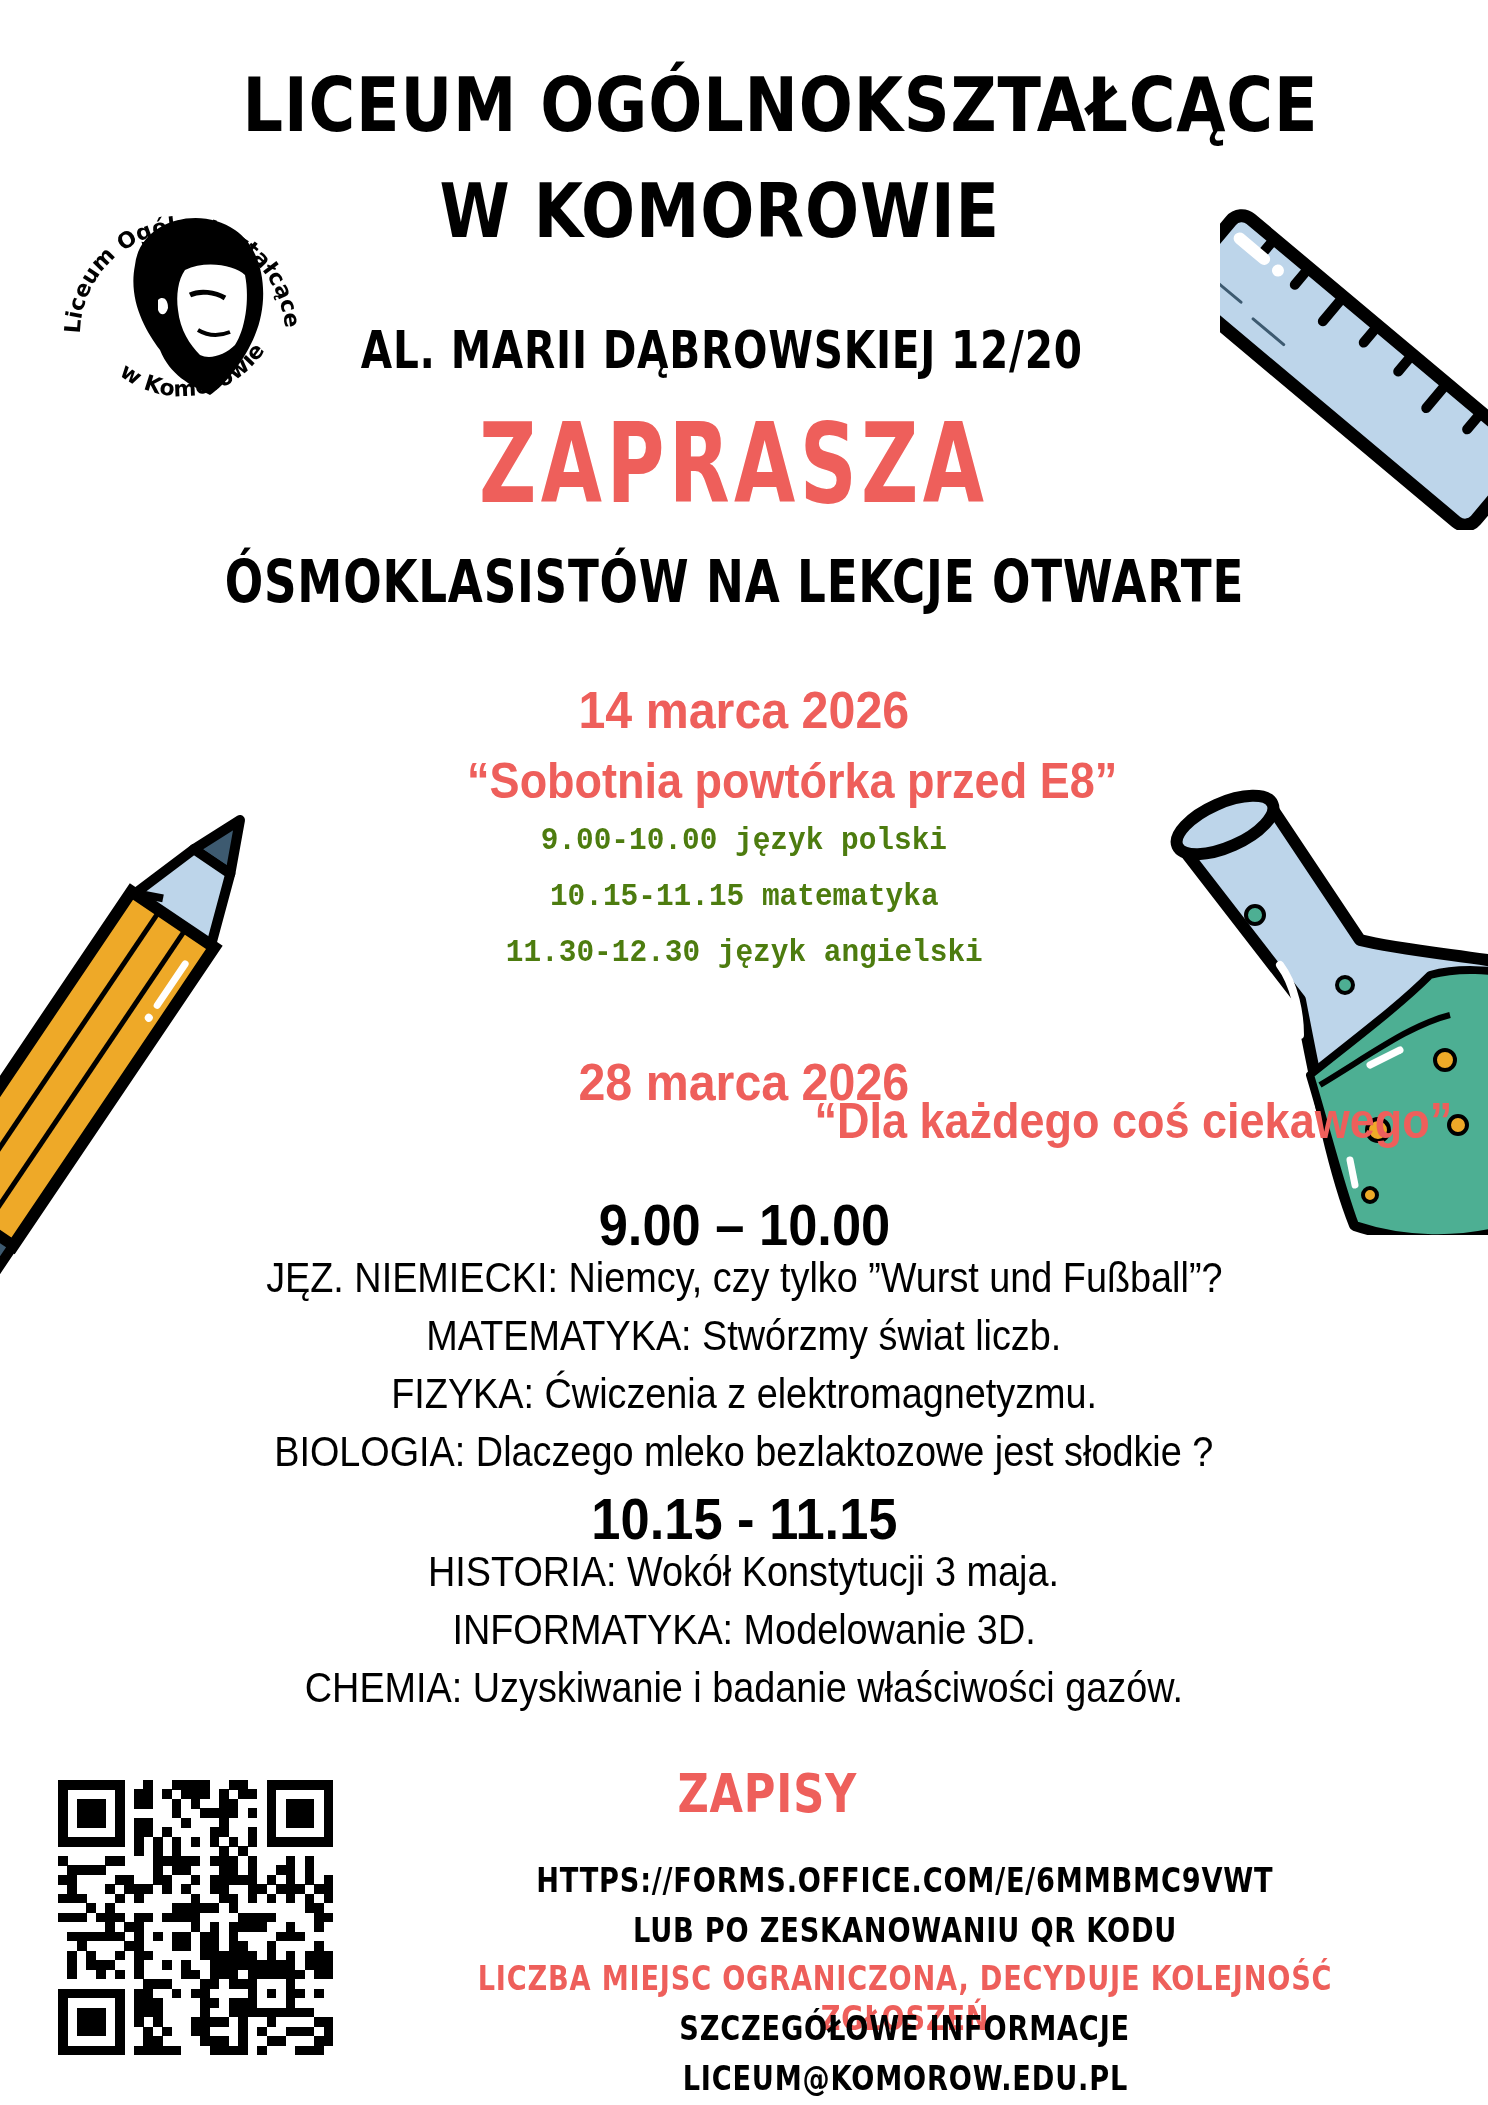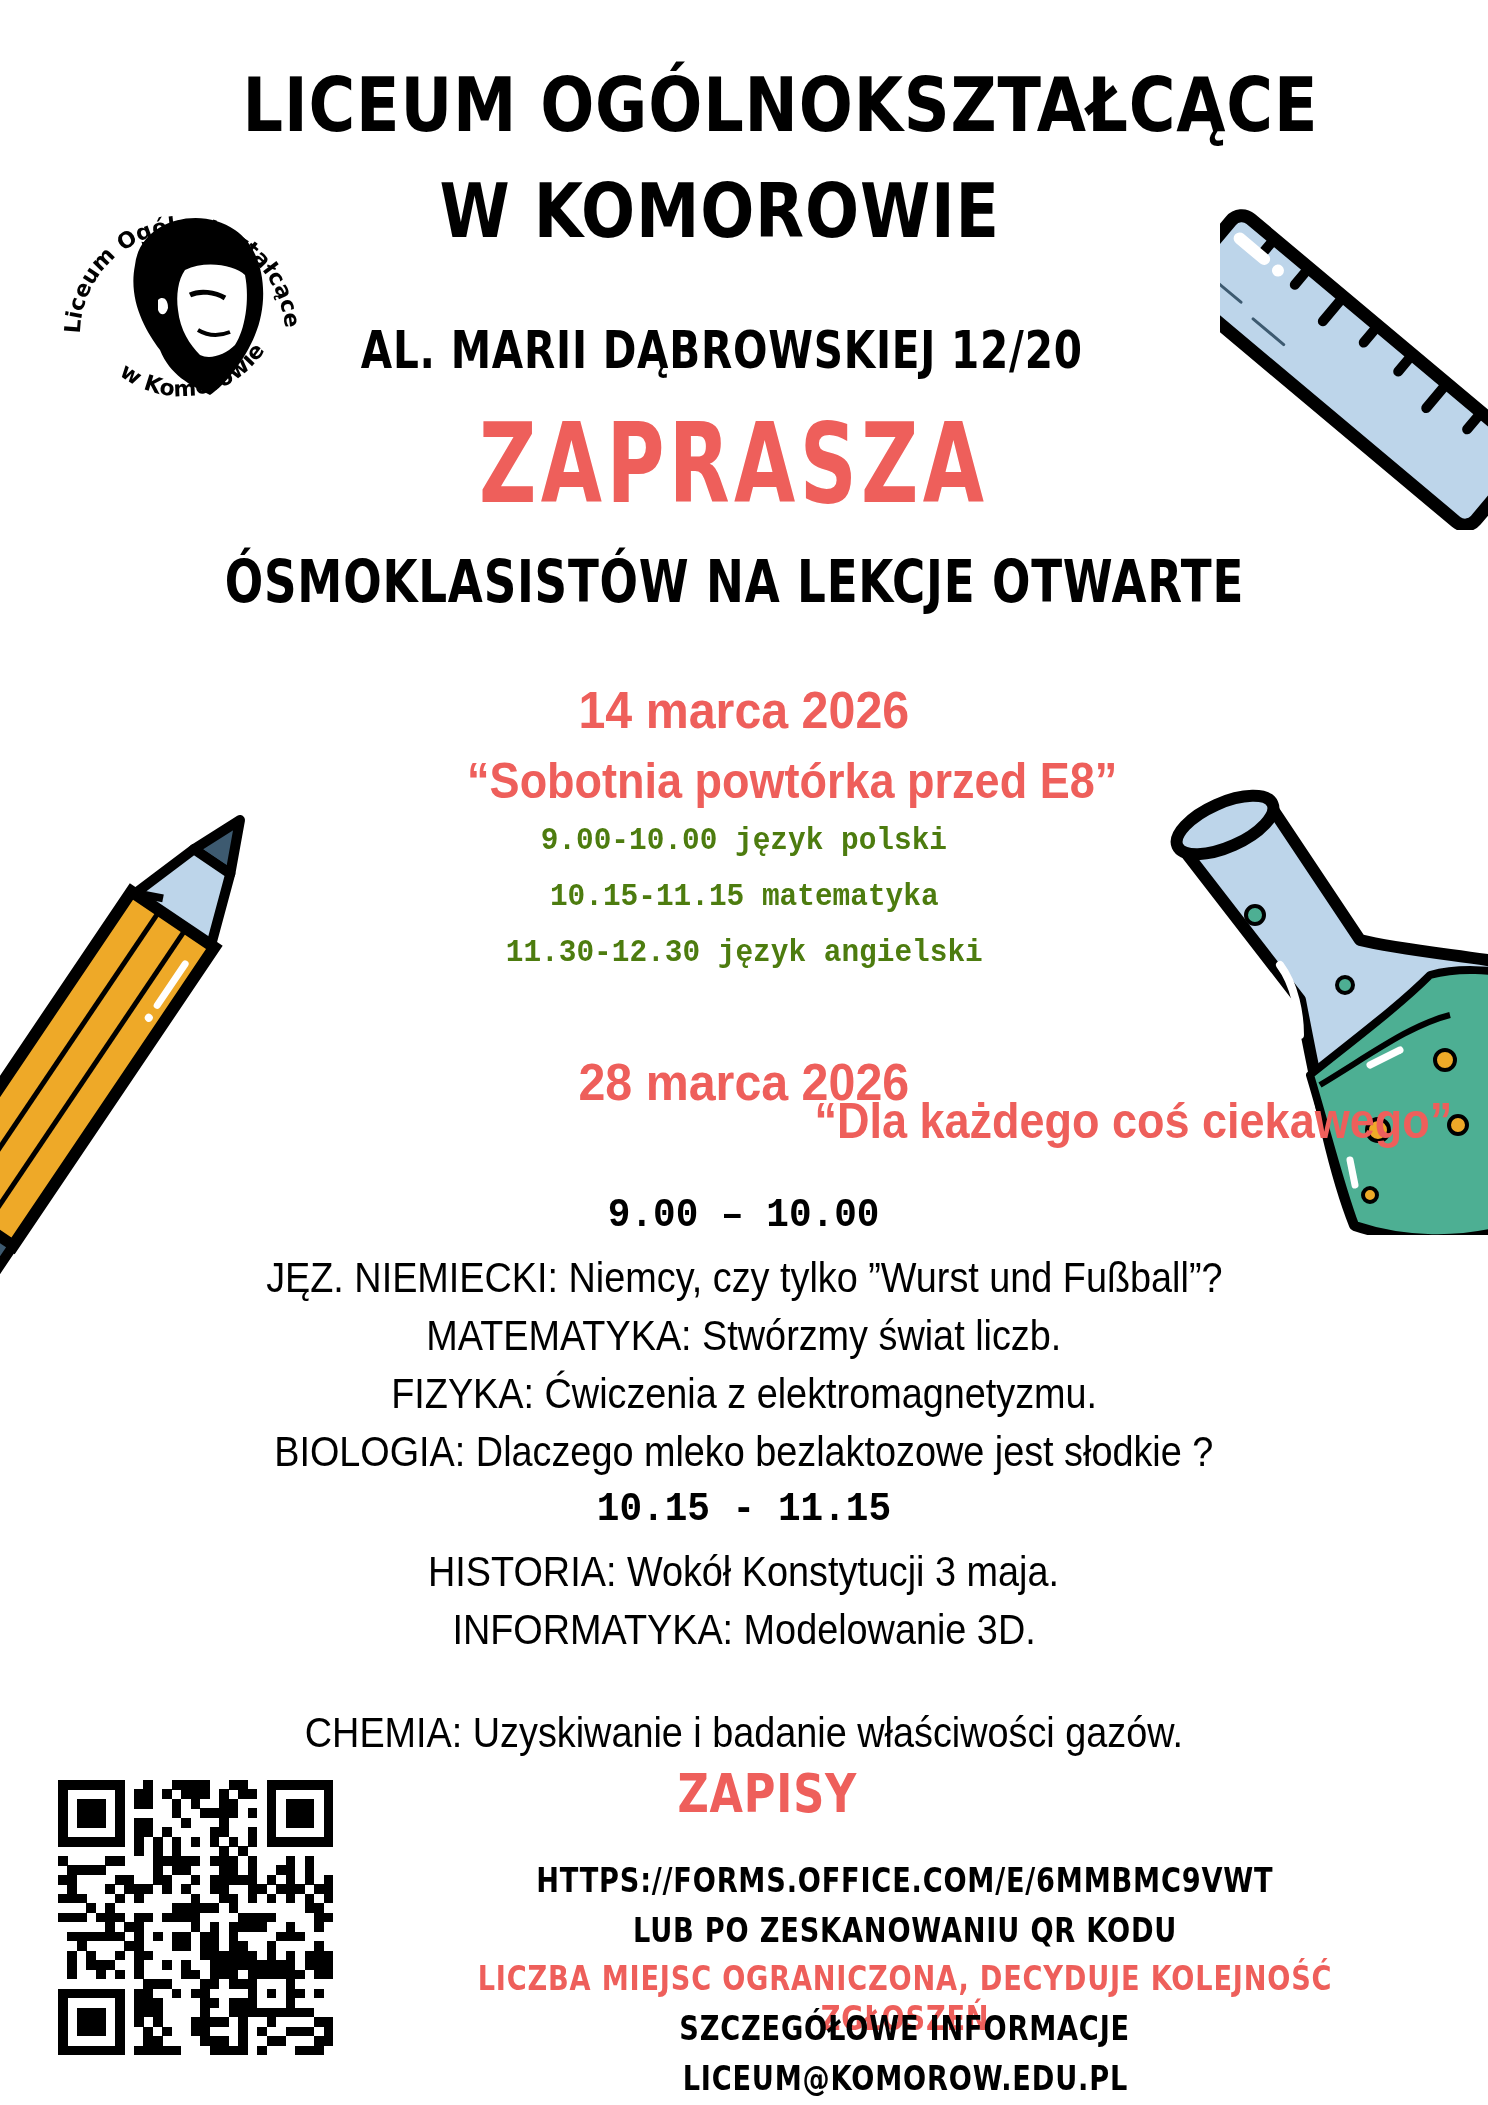"9.00 – 10.00" .time-head { font-family: Liberation Mono, monospace -> Liberation Sans, sans-serif; font-size: 41px -> 57px }
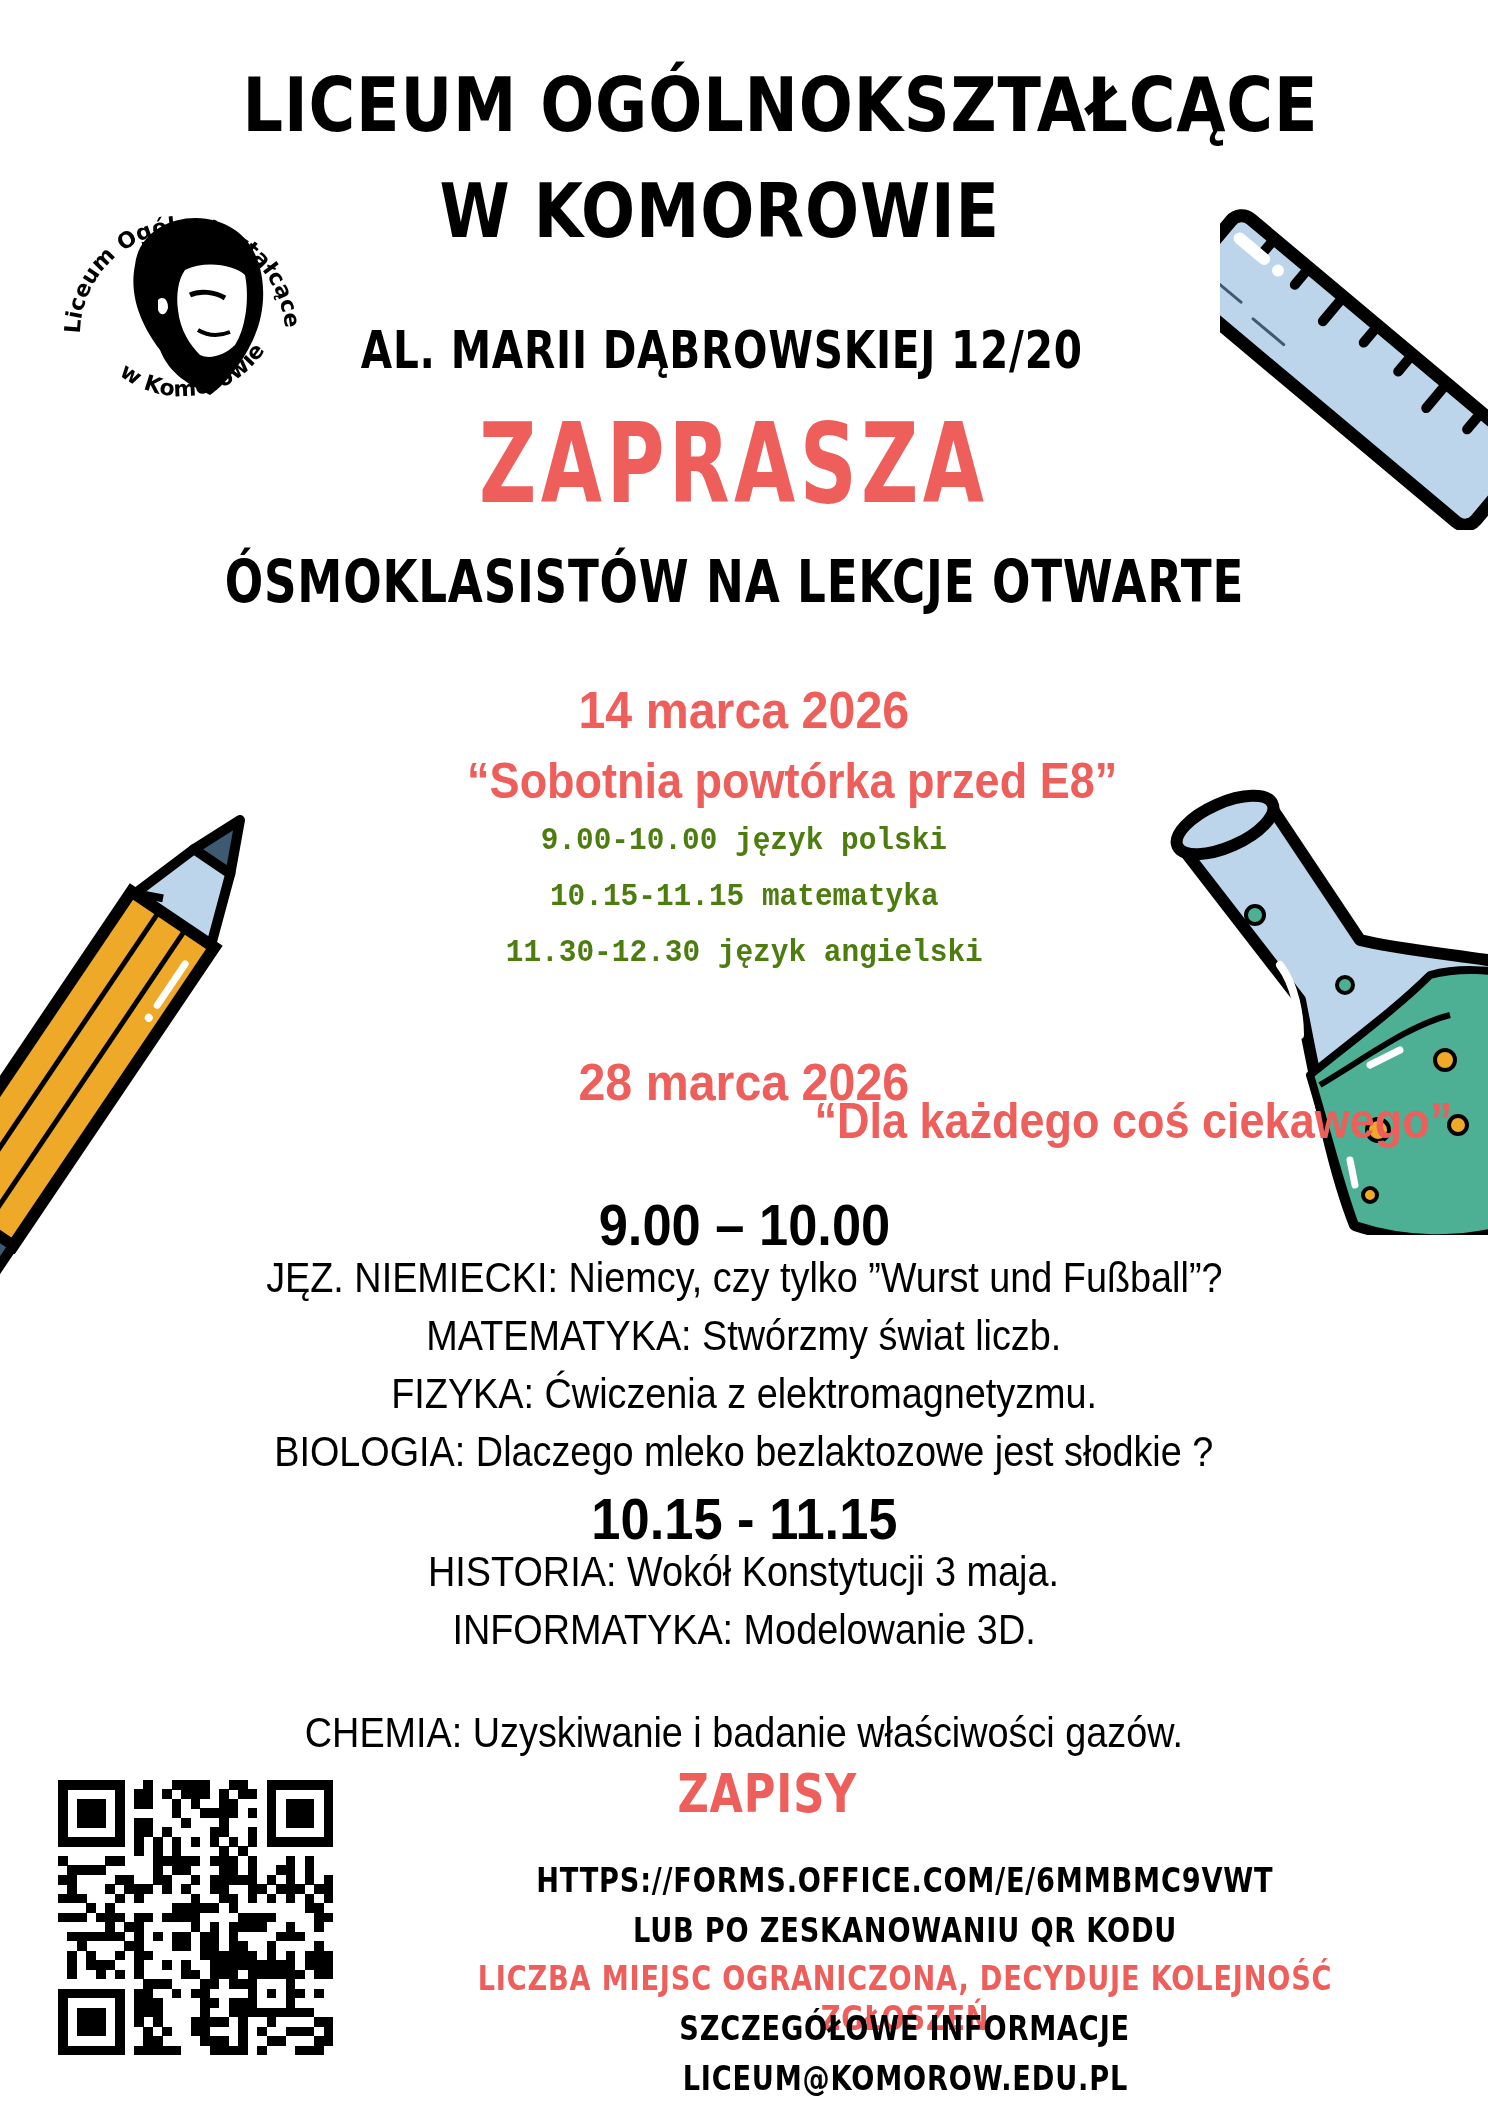"CHEMIA: Uzyskiwanie i badanie" div.center-line { top: 1709px -> 1664px }
